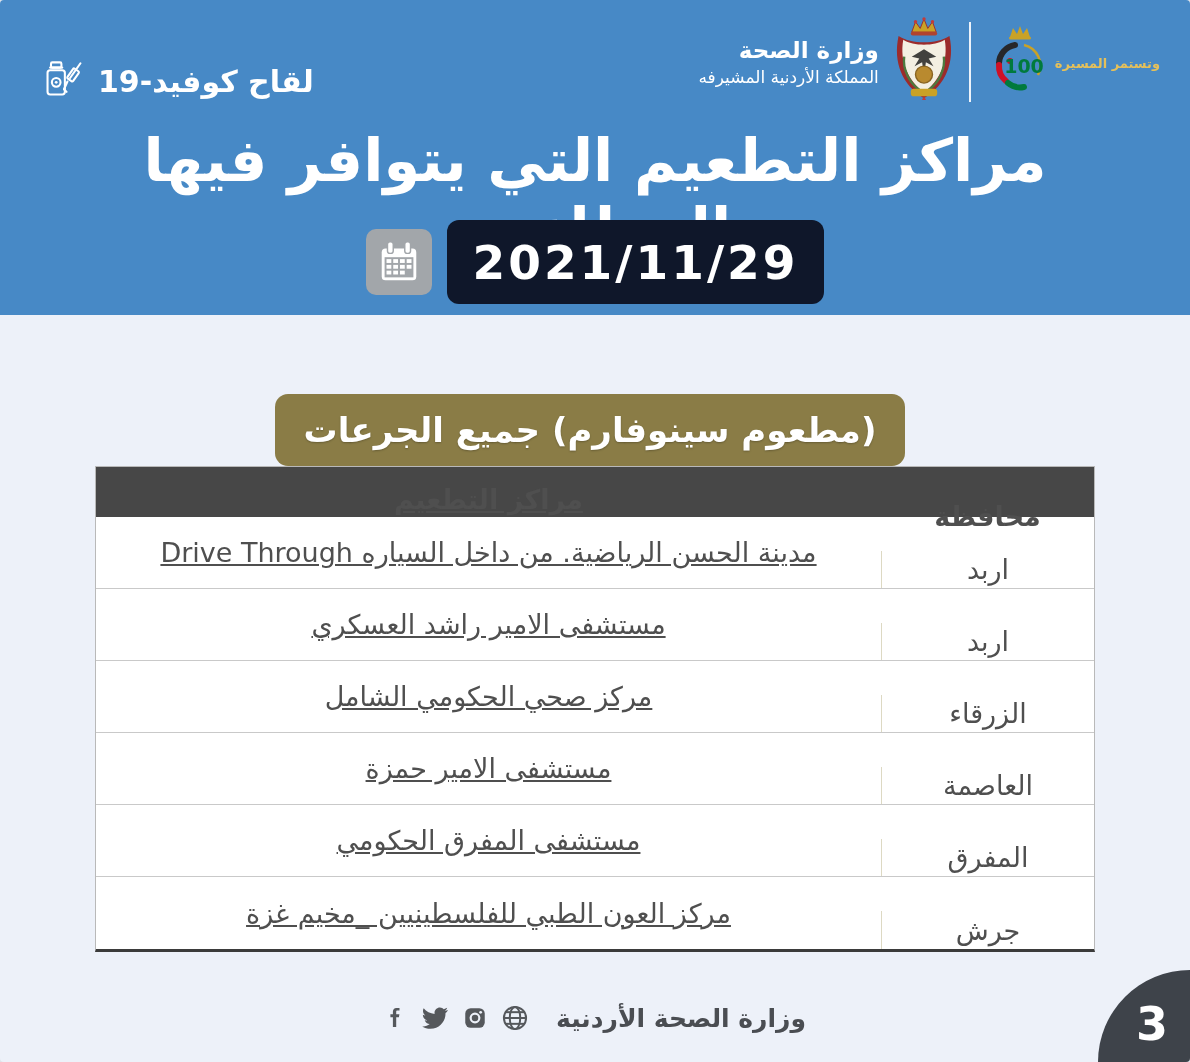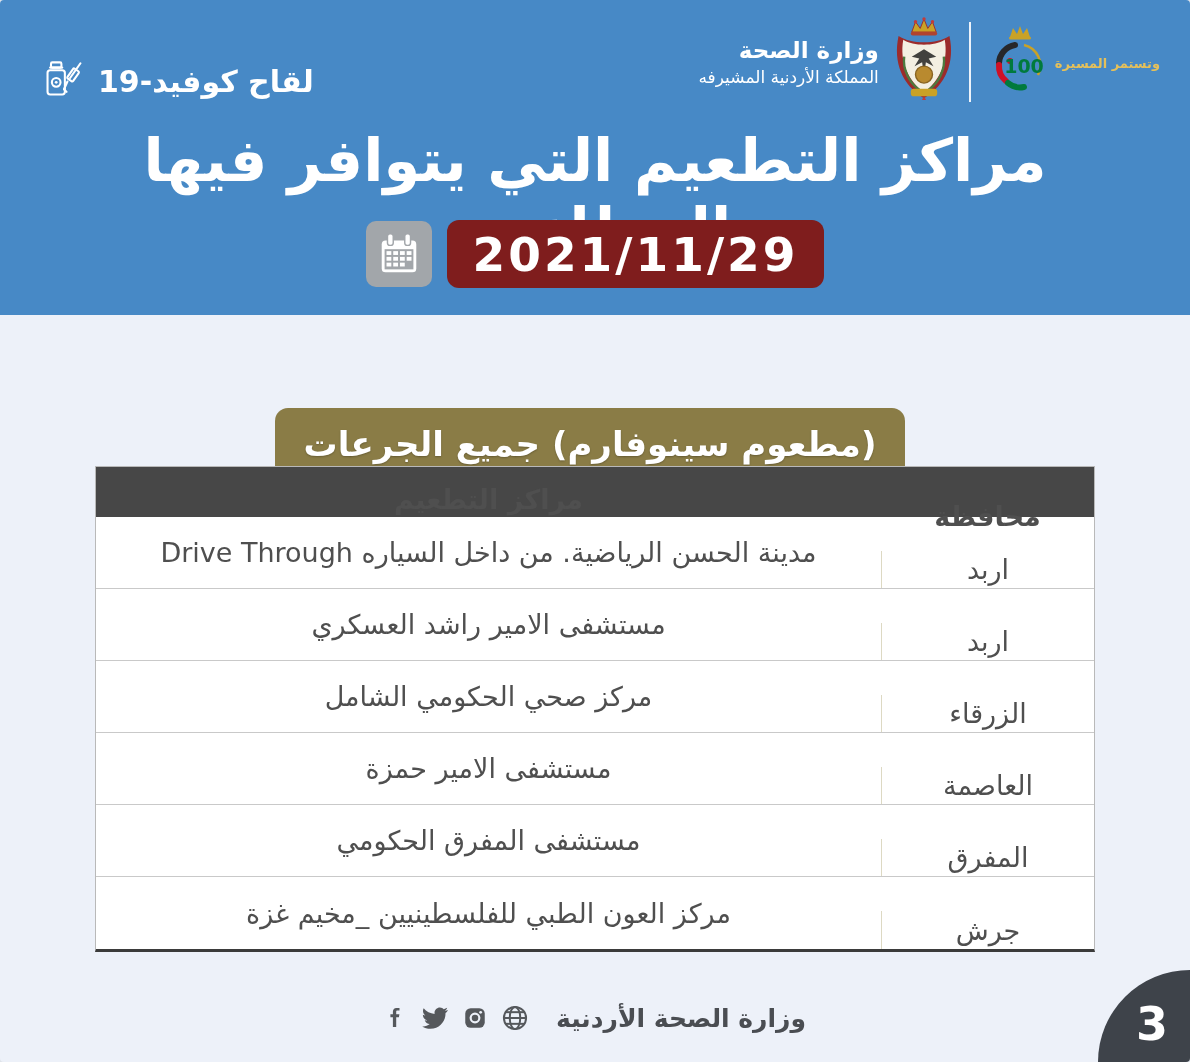"2021/11/29" .date-badge { background: #7f1d1d -> #0f172a; height: 68px -> 84px }
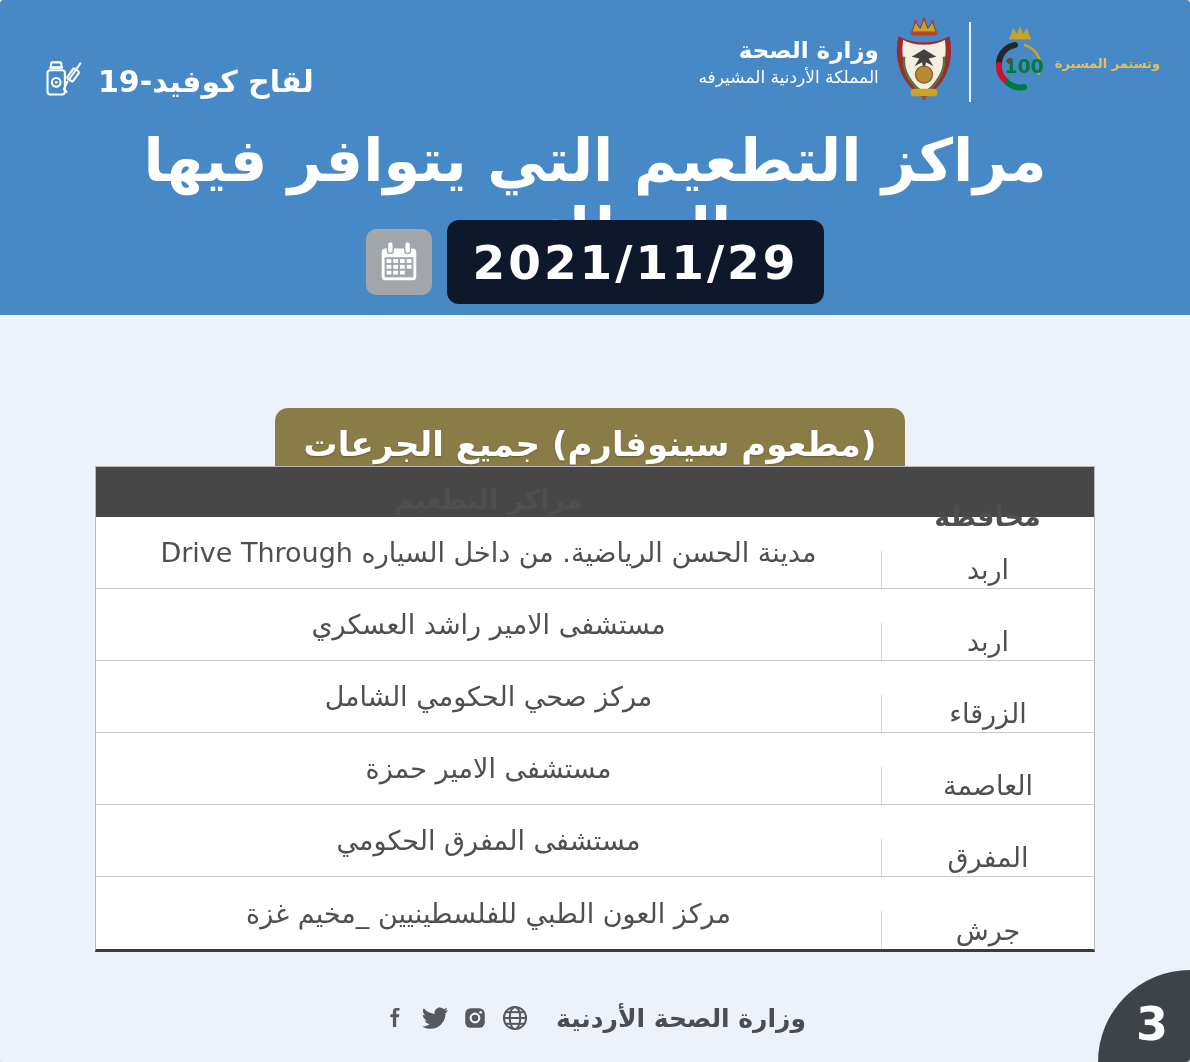"(مطعوم سينوفارم) جميع الجرعات" .olive-badge { margin-top: 14px -> none }
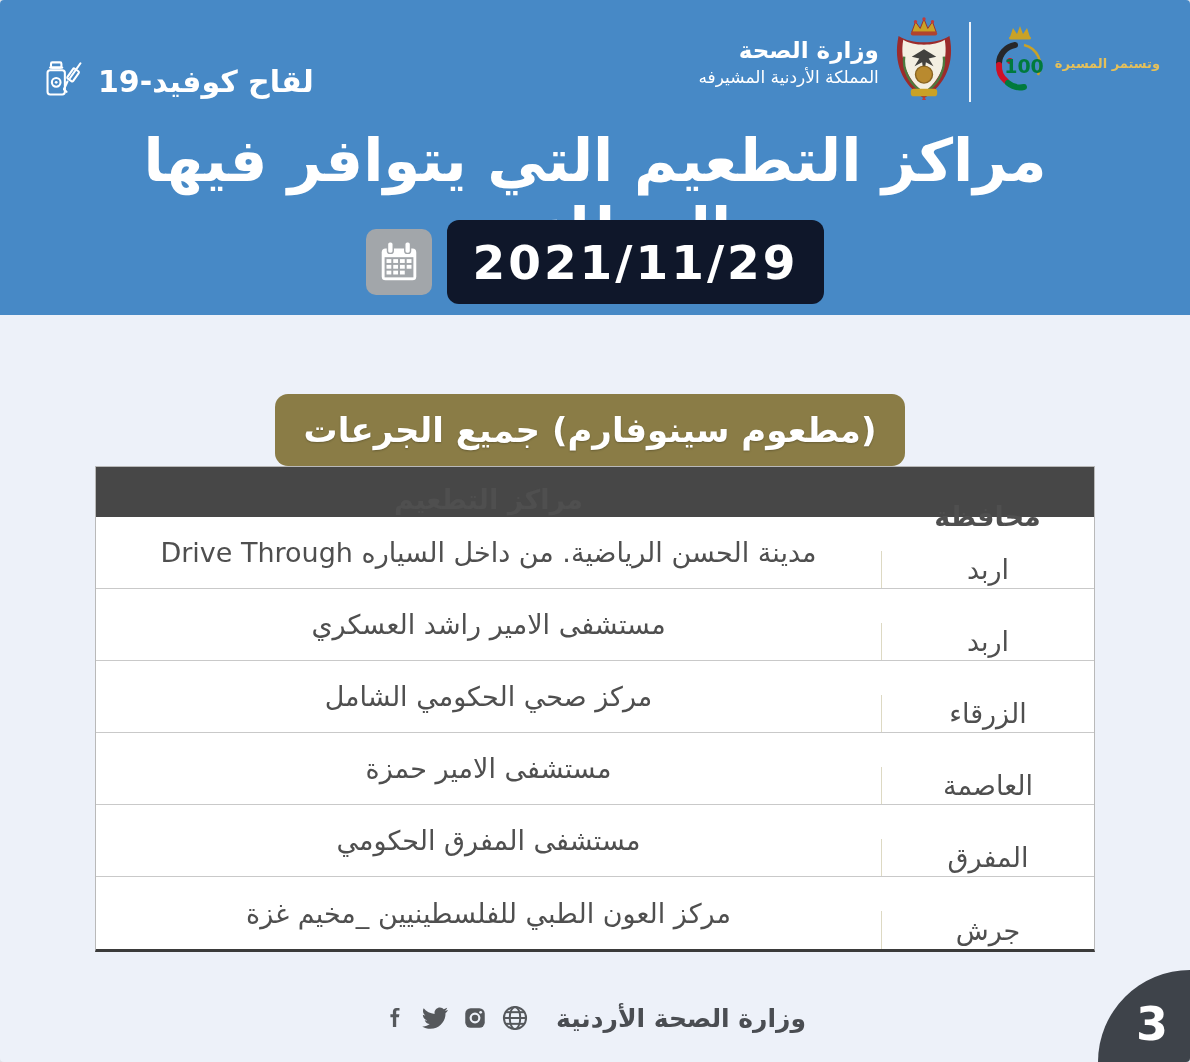"مدينة الحسن الرياضية. من داخل" .cell-center { text-decoration: none -> underline }
